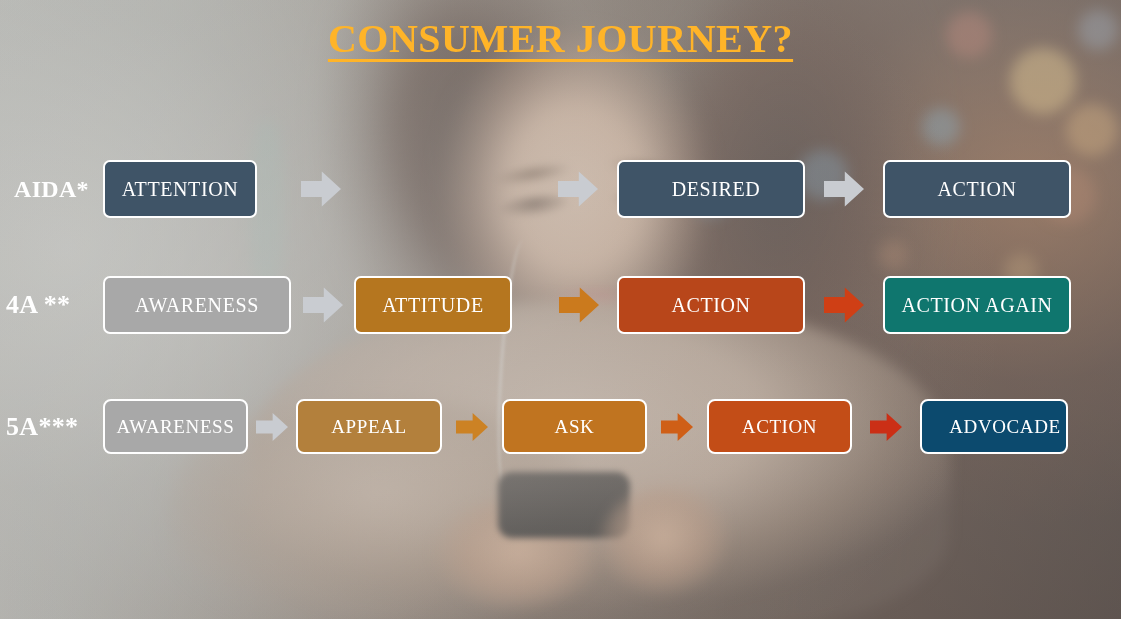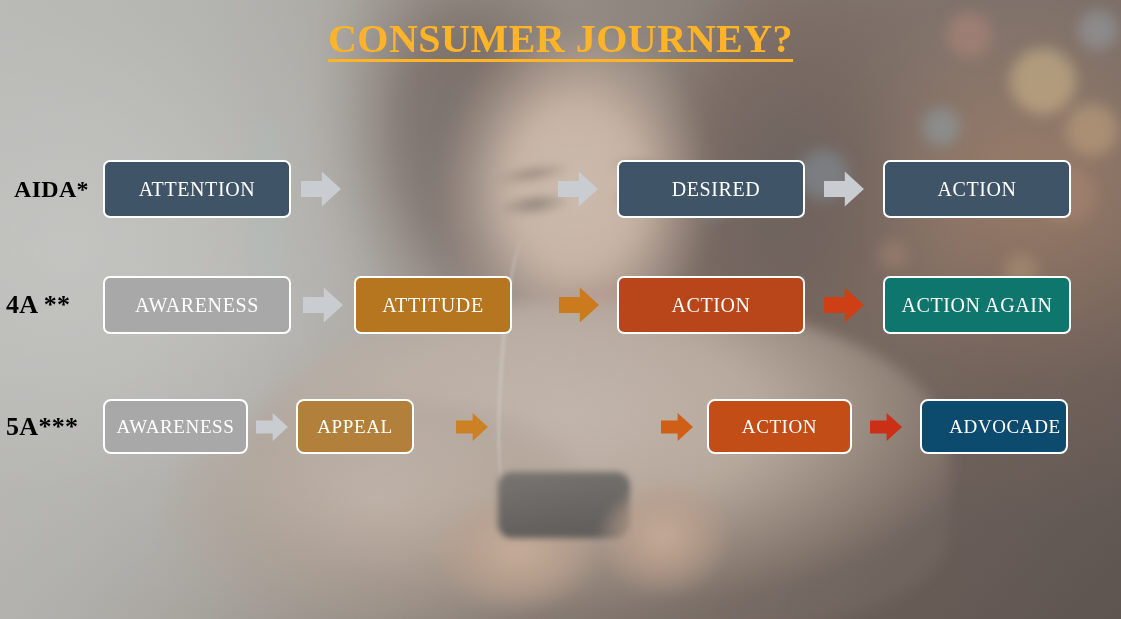"AIDA*" .row-label { color: #000000 -> #ffffff }
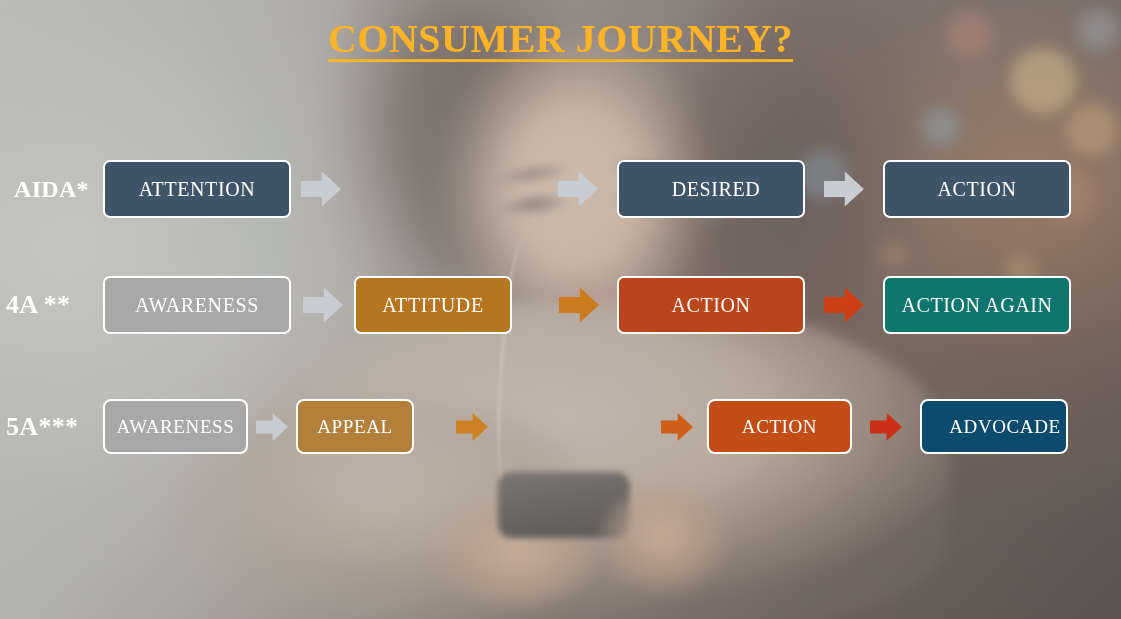"ATTENTION" div.box { width: 188px -> 154px }
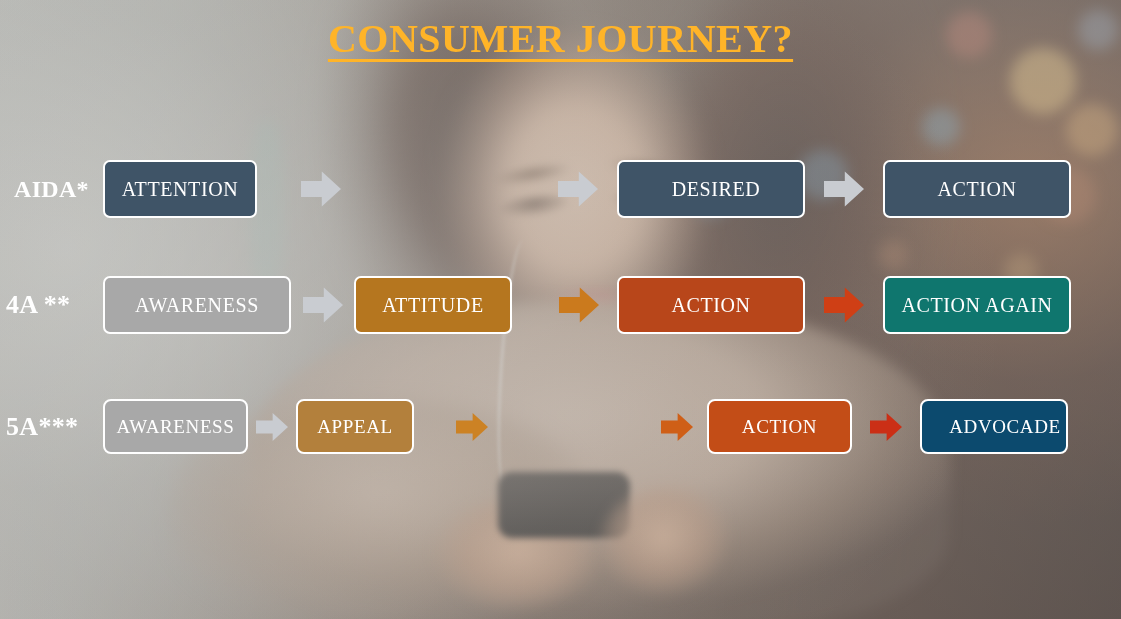"APPEAL" div.box { width: 118px -> 146px }
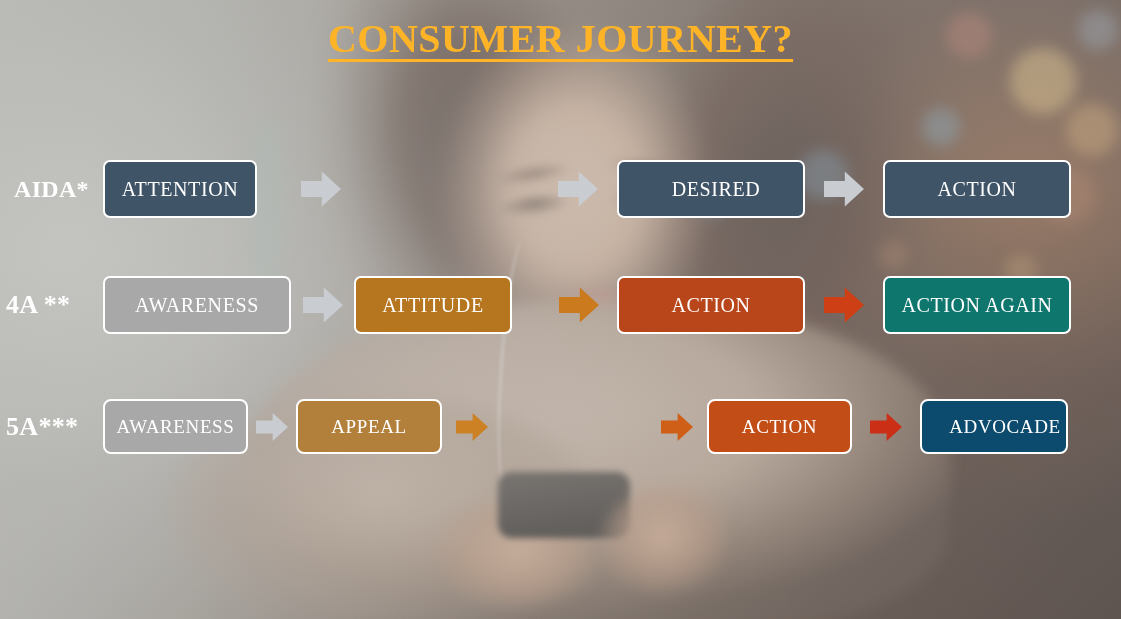"ASK" div.box { html: none -> <div> <span>ASK</span> </div> }
